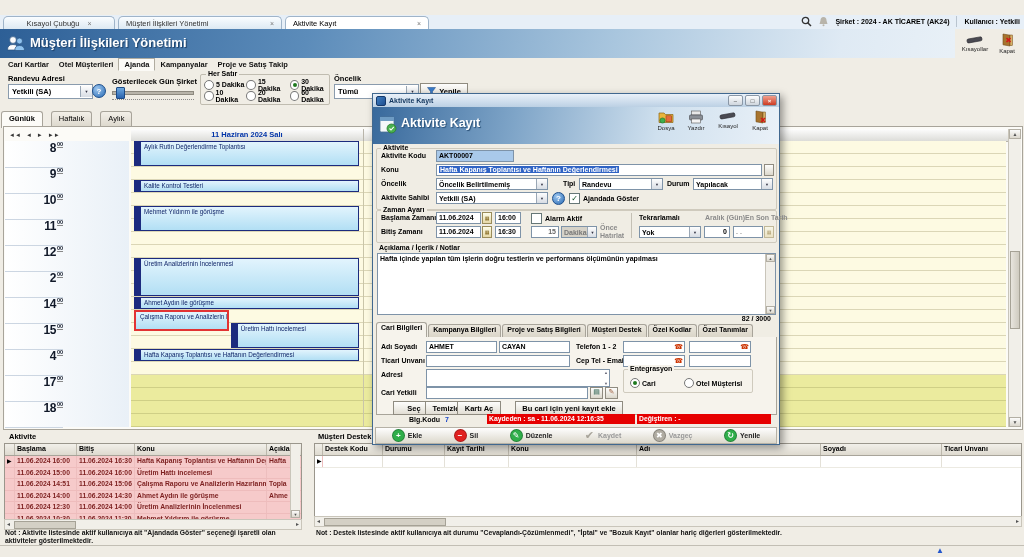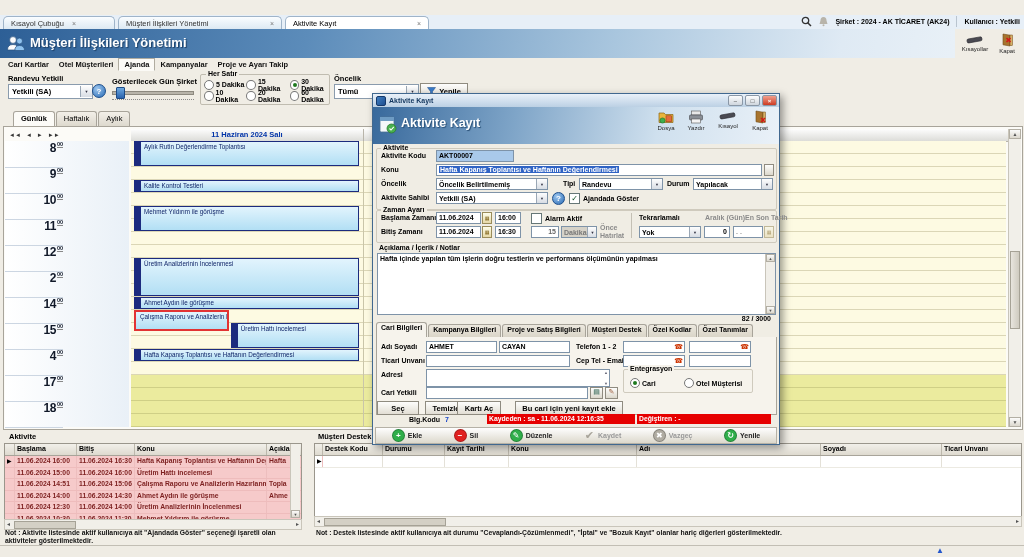"Kısayol Çubuğu" div.mtab { justify-content: flex-start -> center }
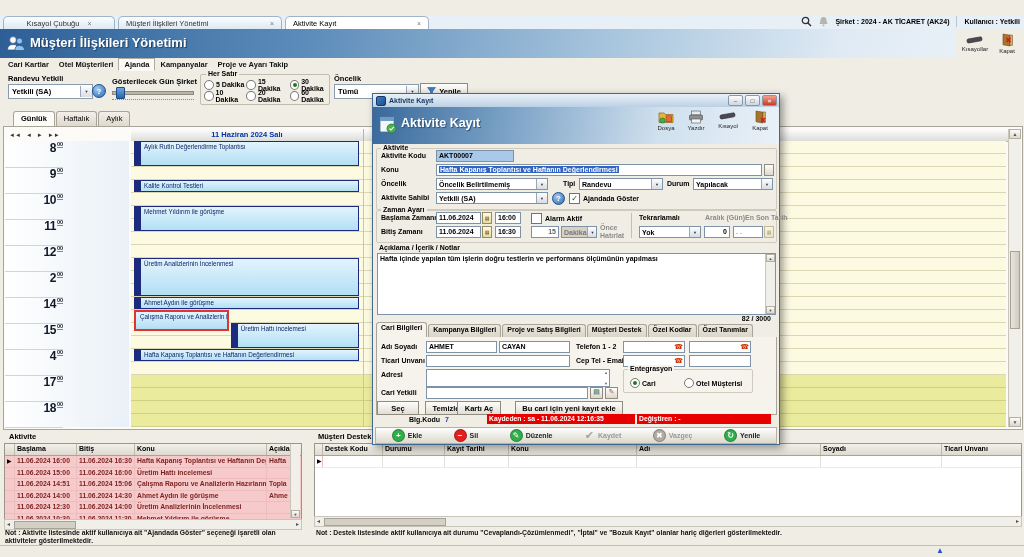"Proje ve Ayarı Takip" div.menu-item { text: Ayarı -> Satış }
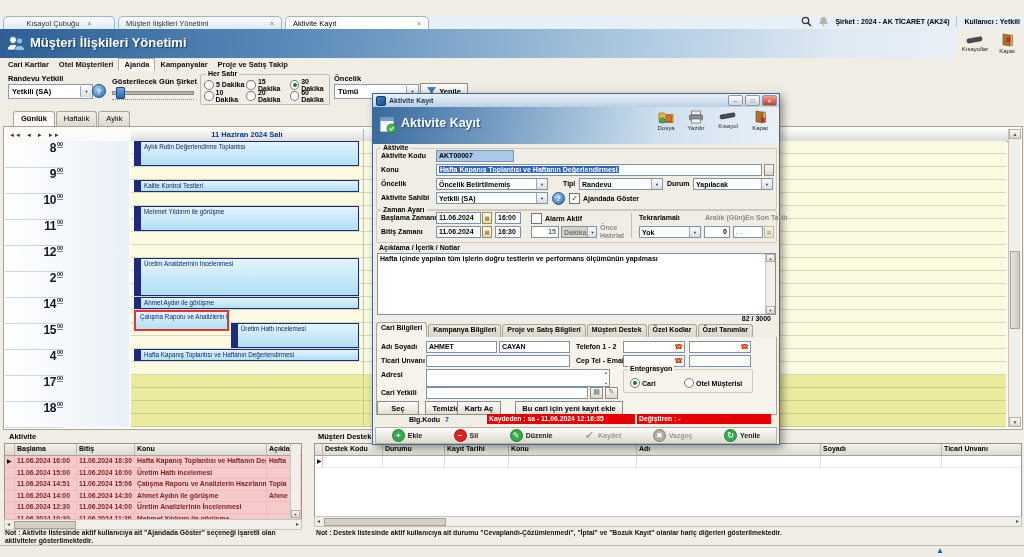"Randevu Yetkili" span.tlbl { text: Yetkili -> Adresi }
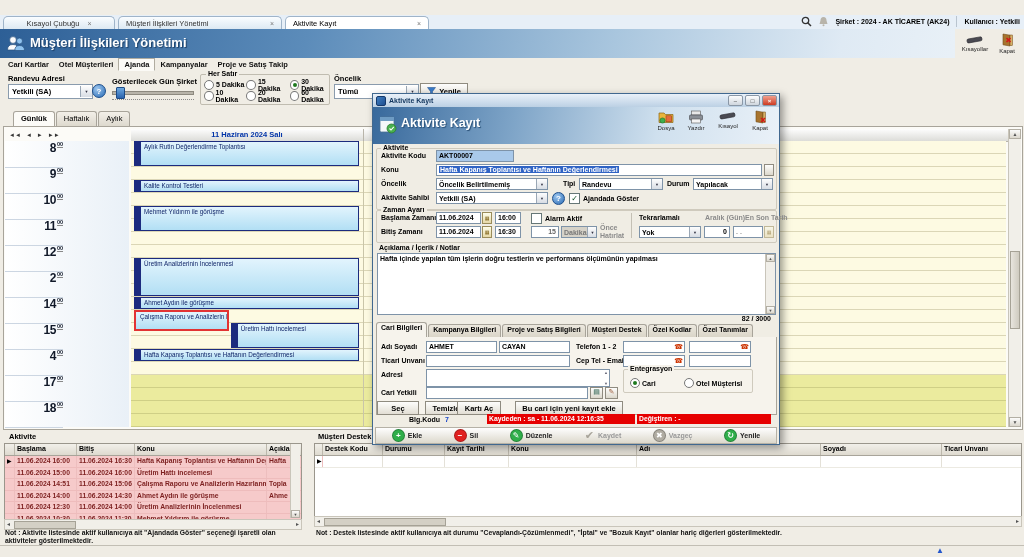"Günlük" .viewtabs { gap: 1px -> 8px; left: 13px -> 1px }
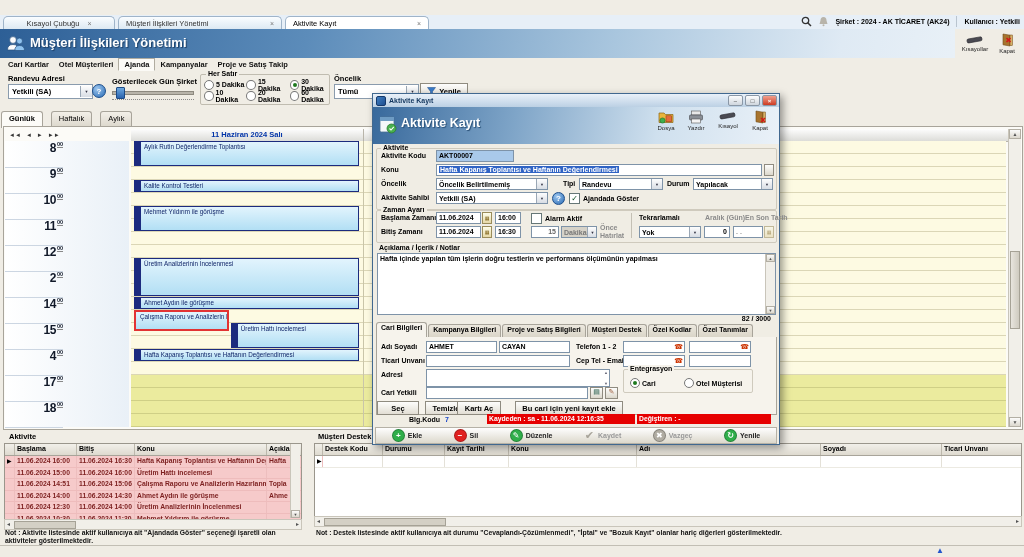"Seç" div.btn { left: 4px -> 20px }
